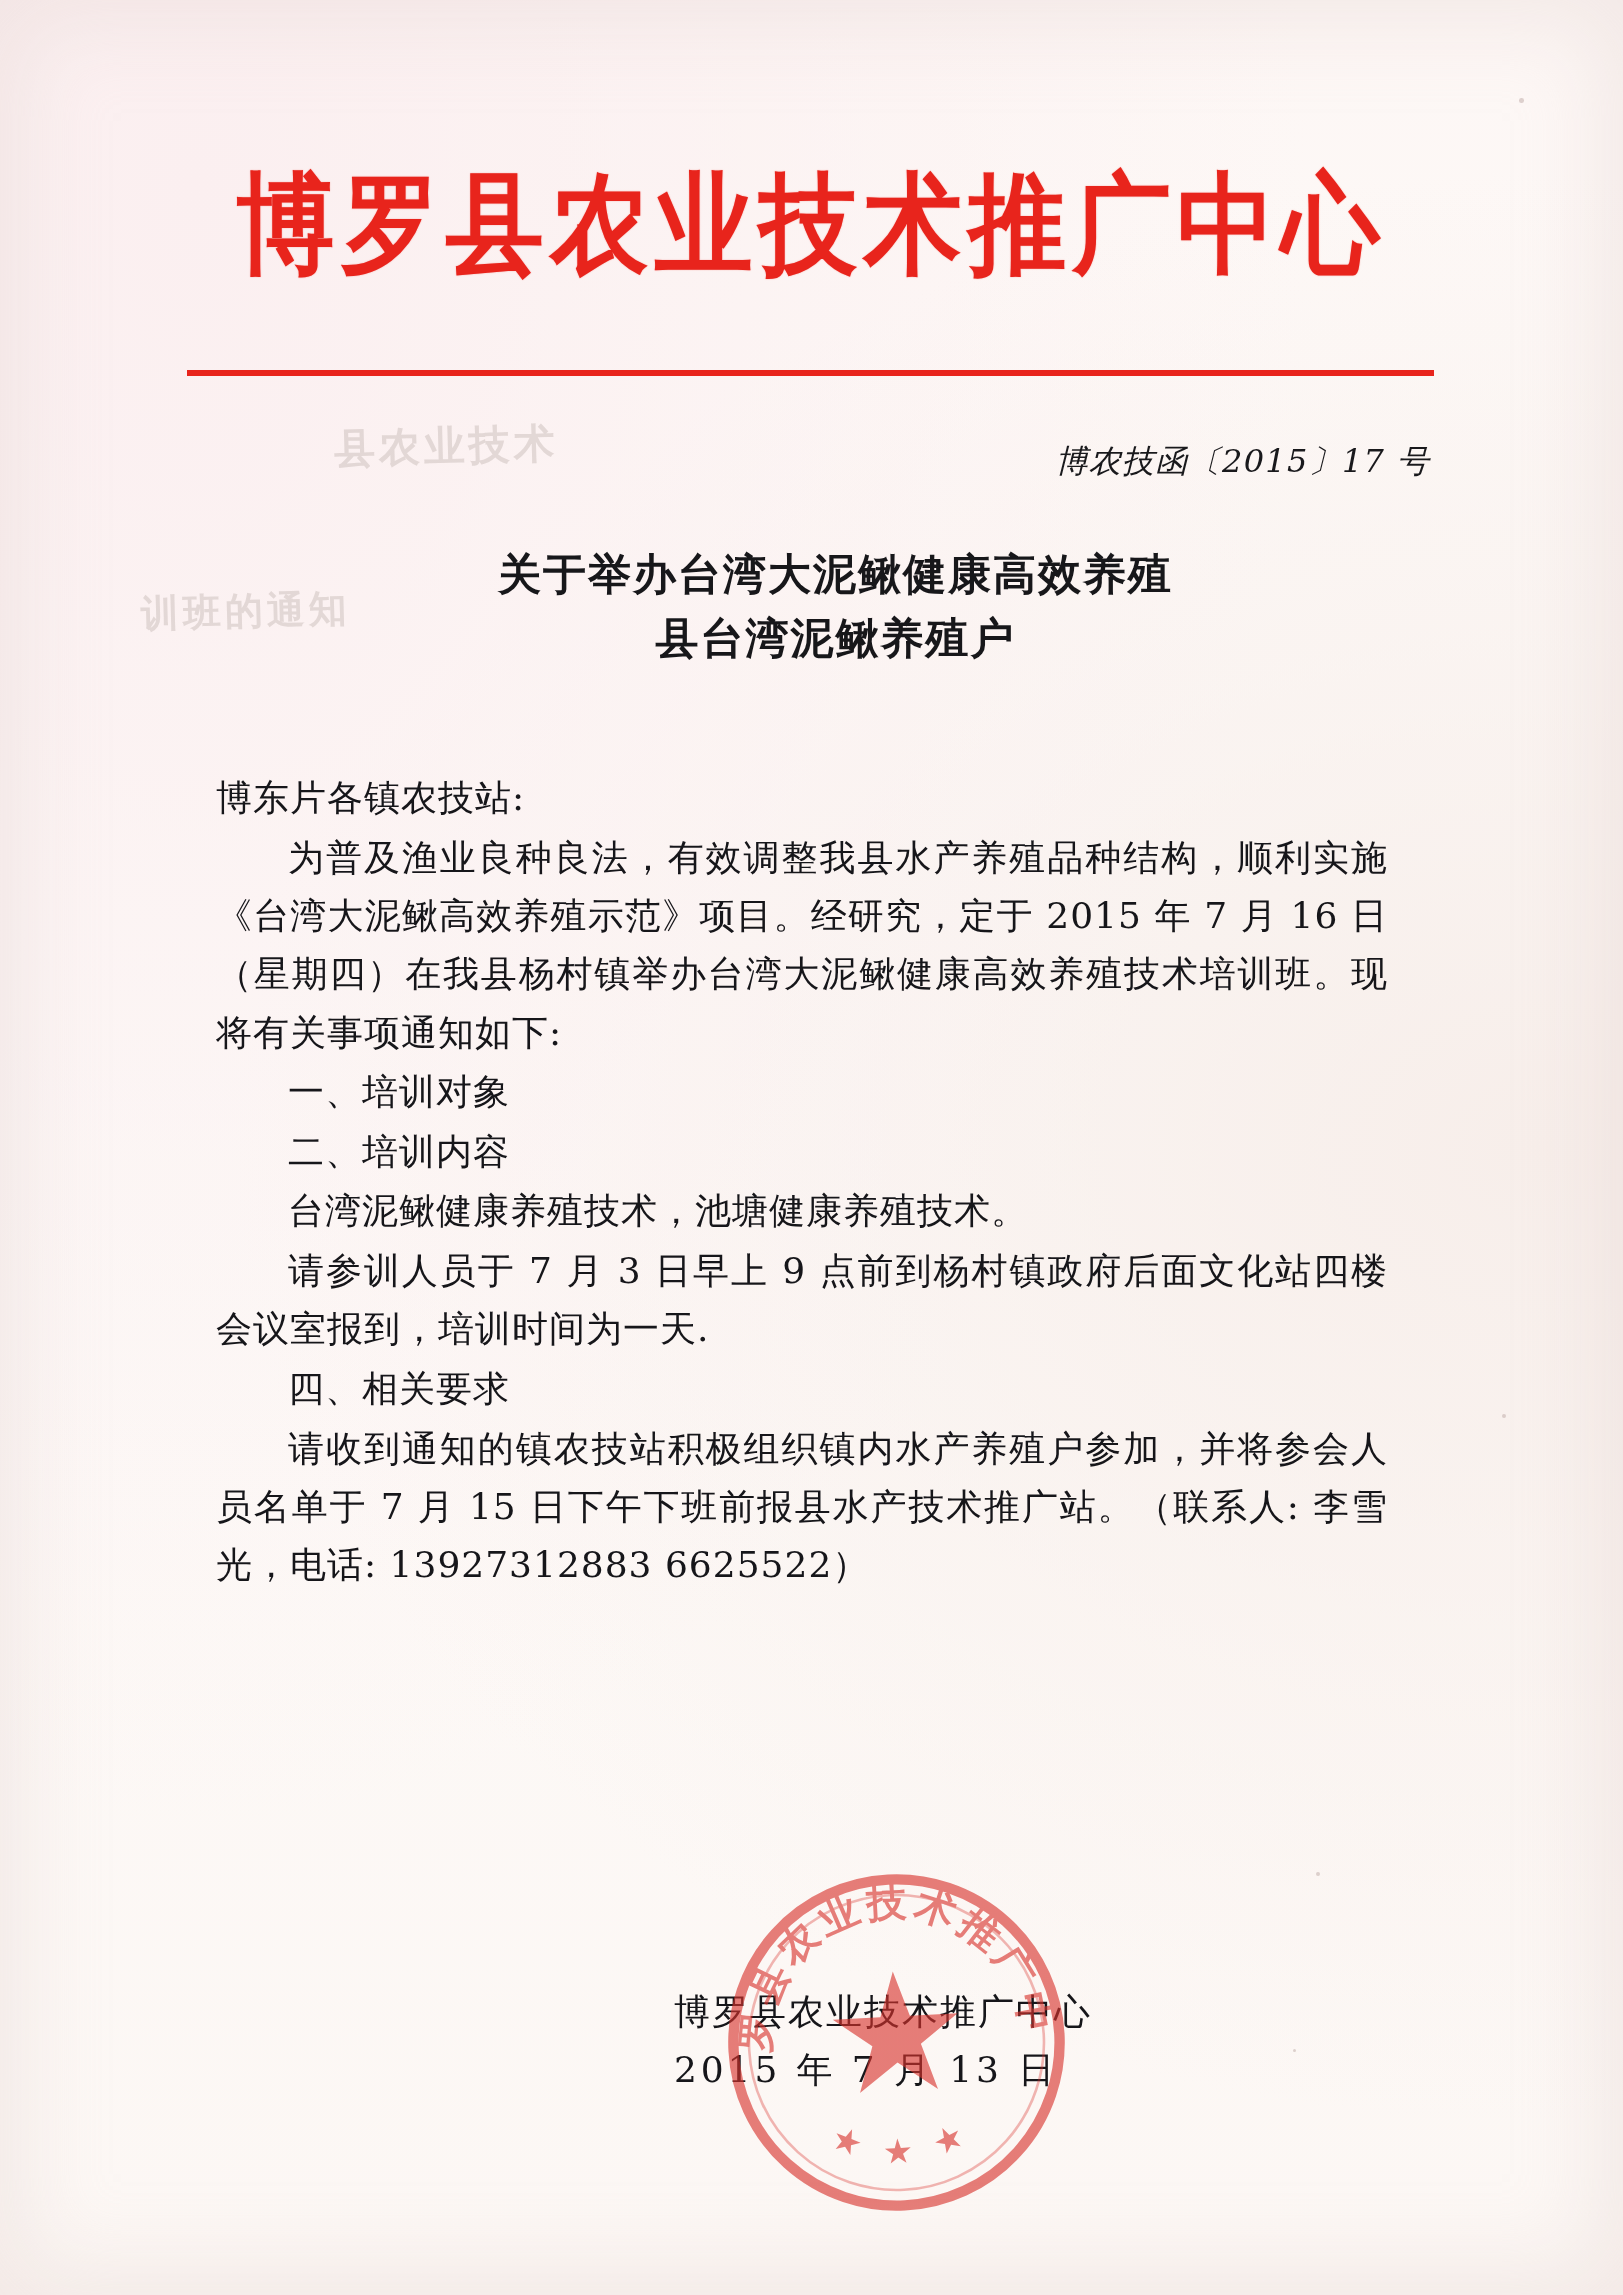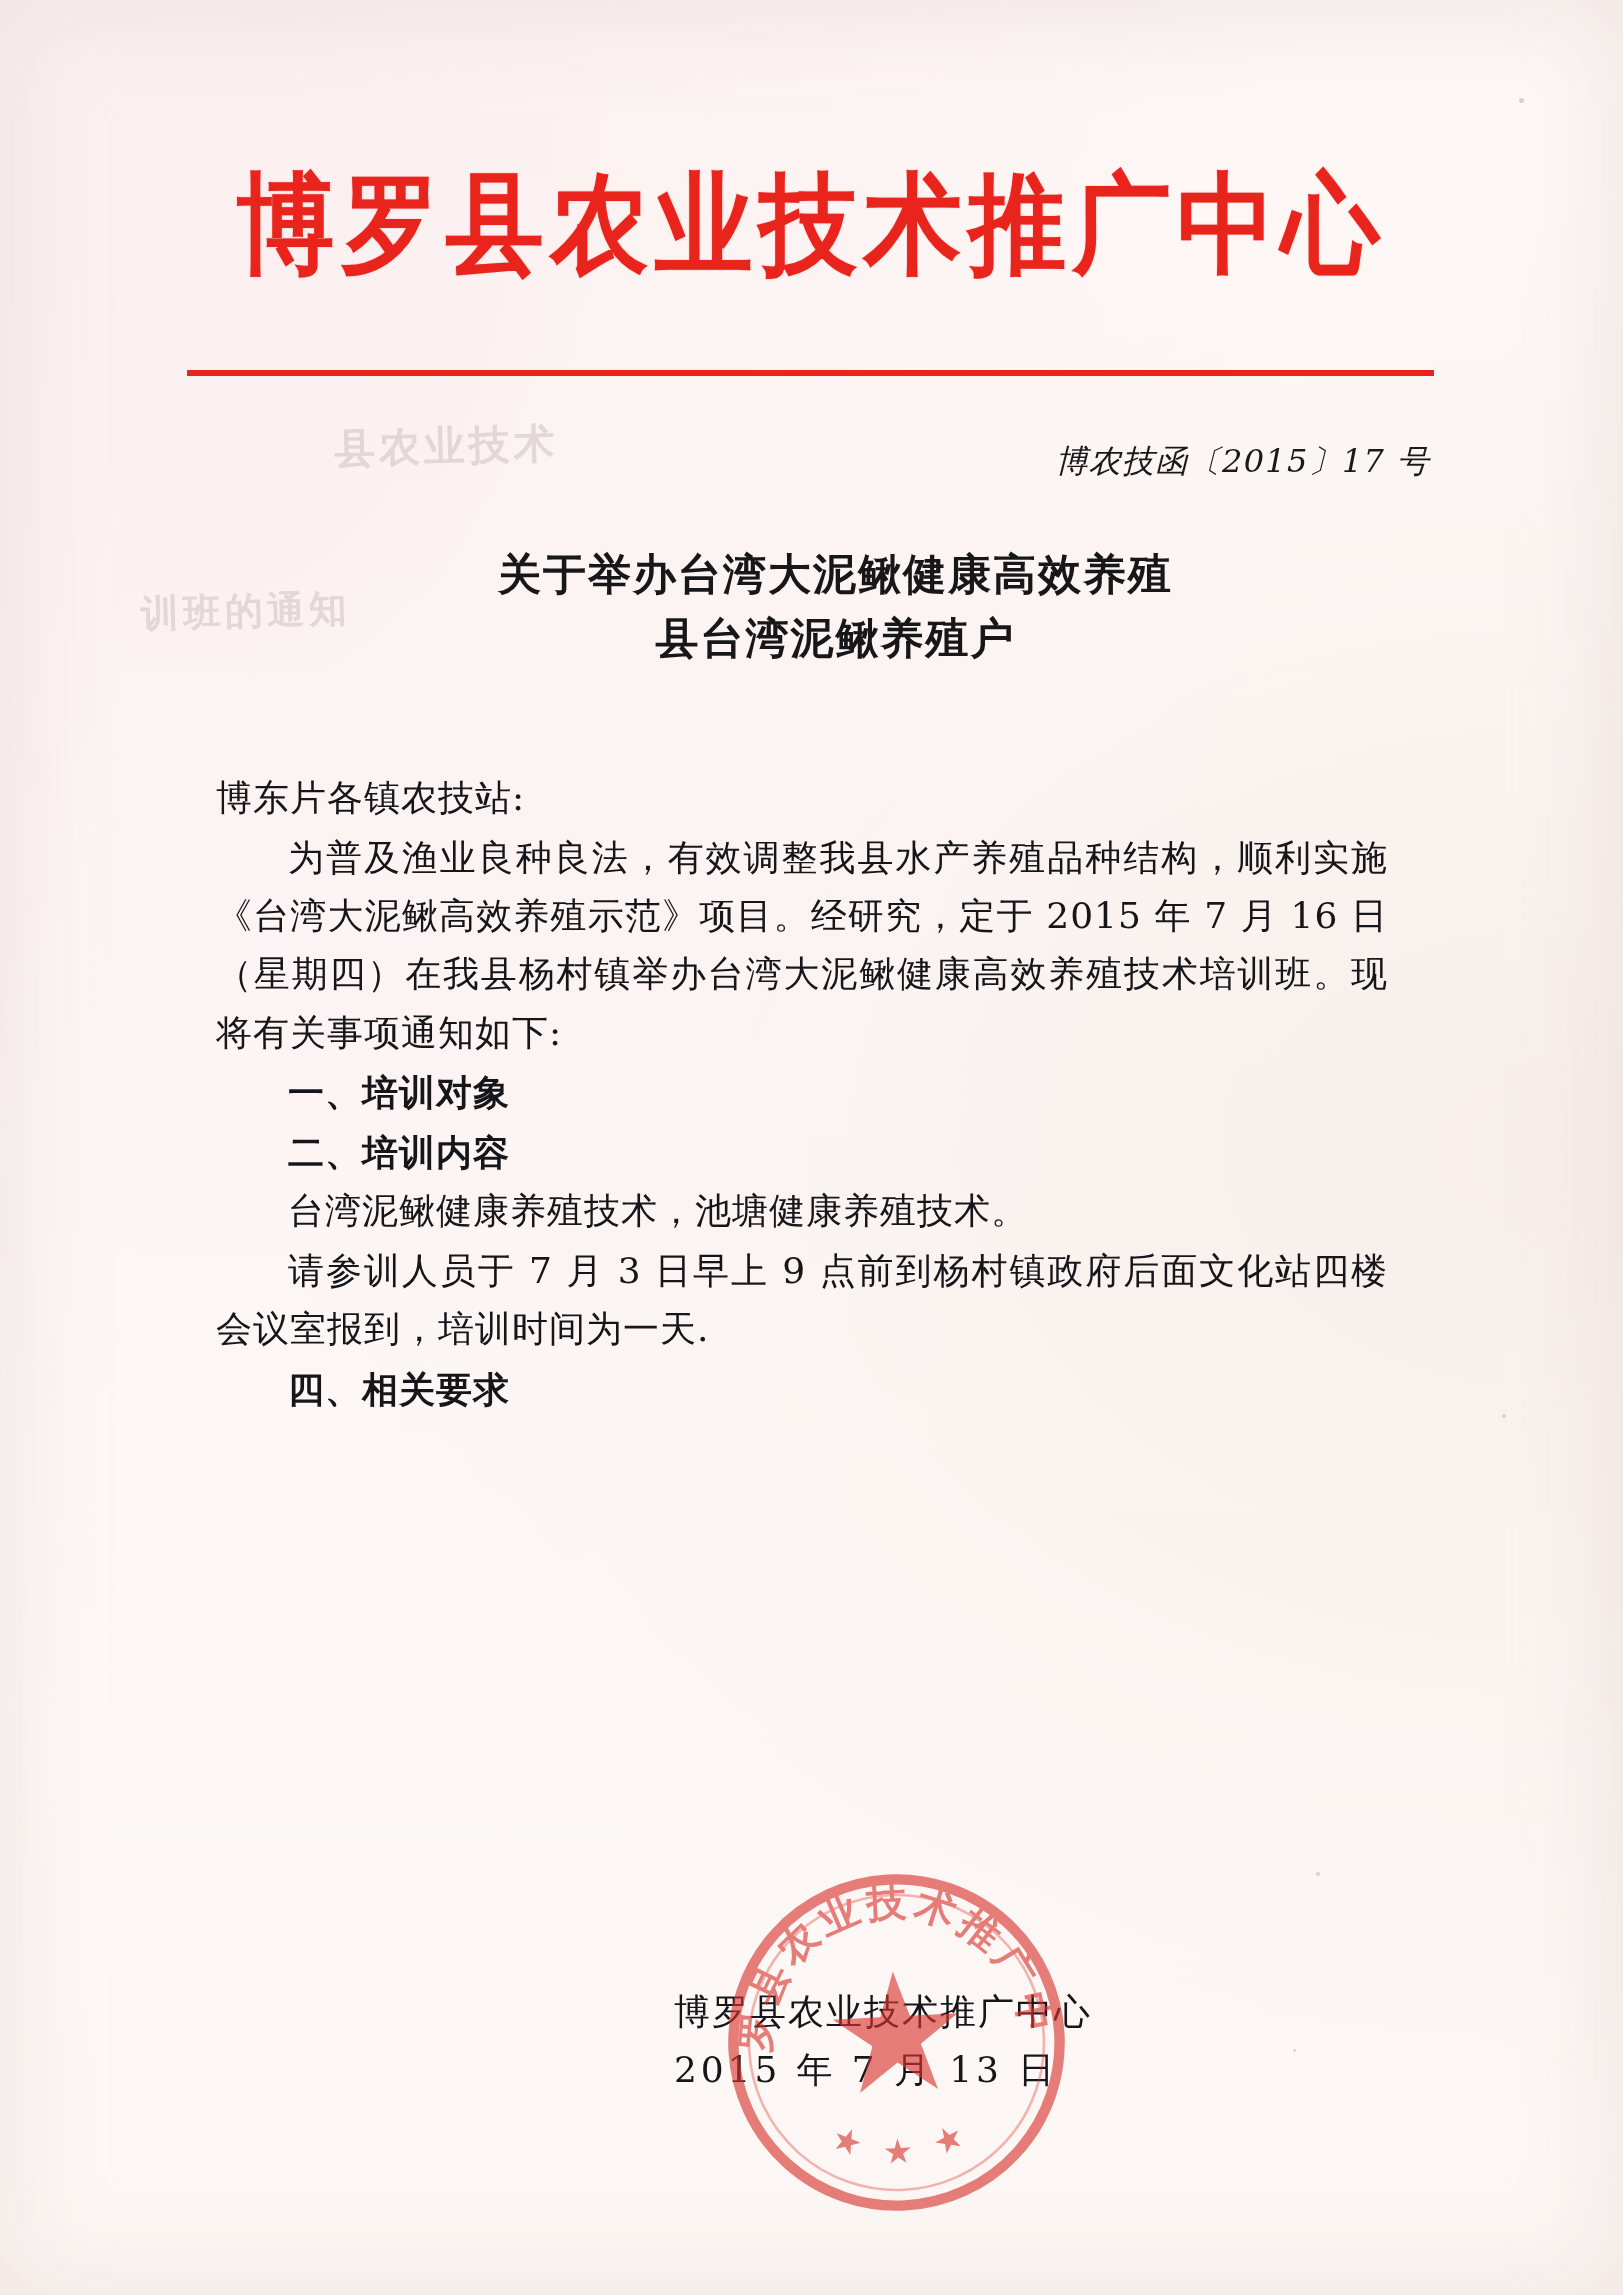"一、培训对象" .p.heading { font-weight: bold -> normal }
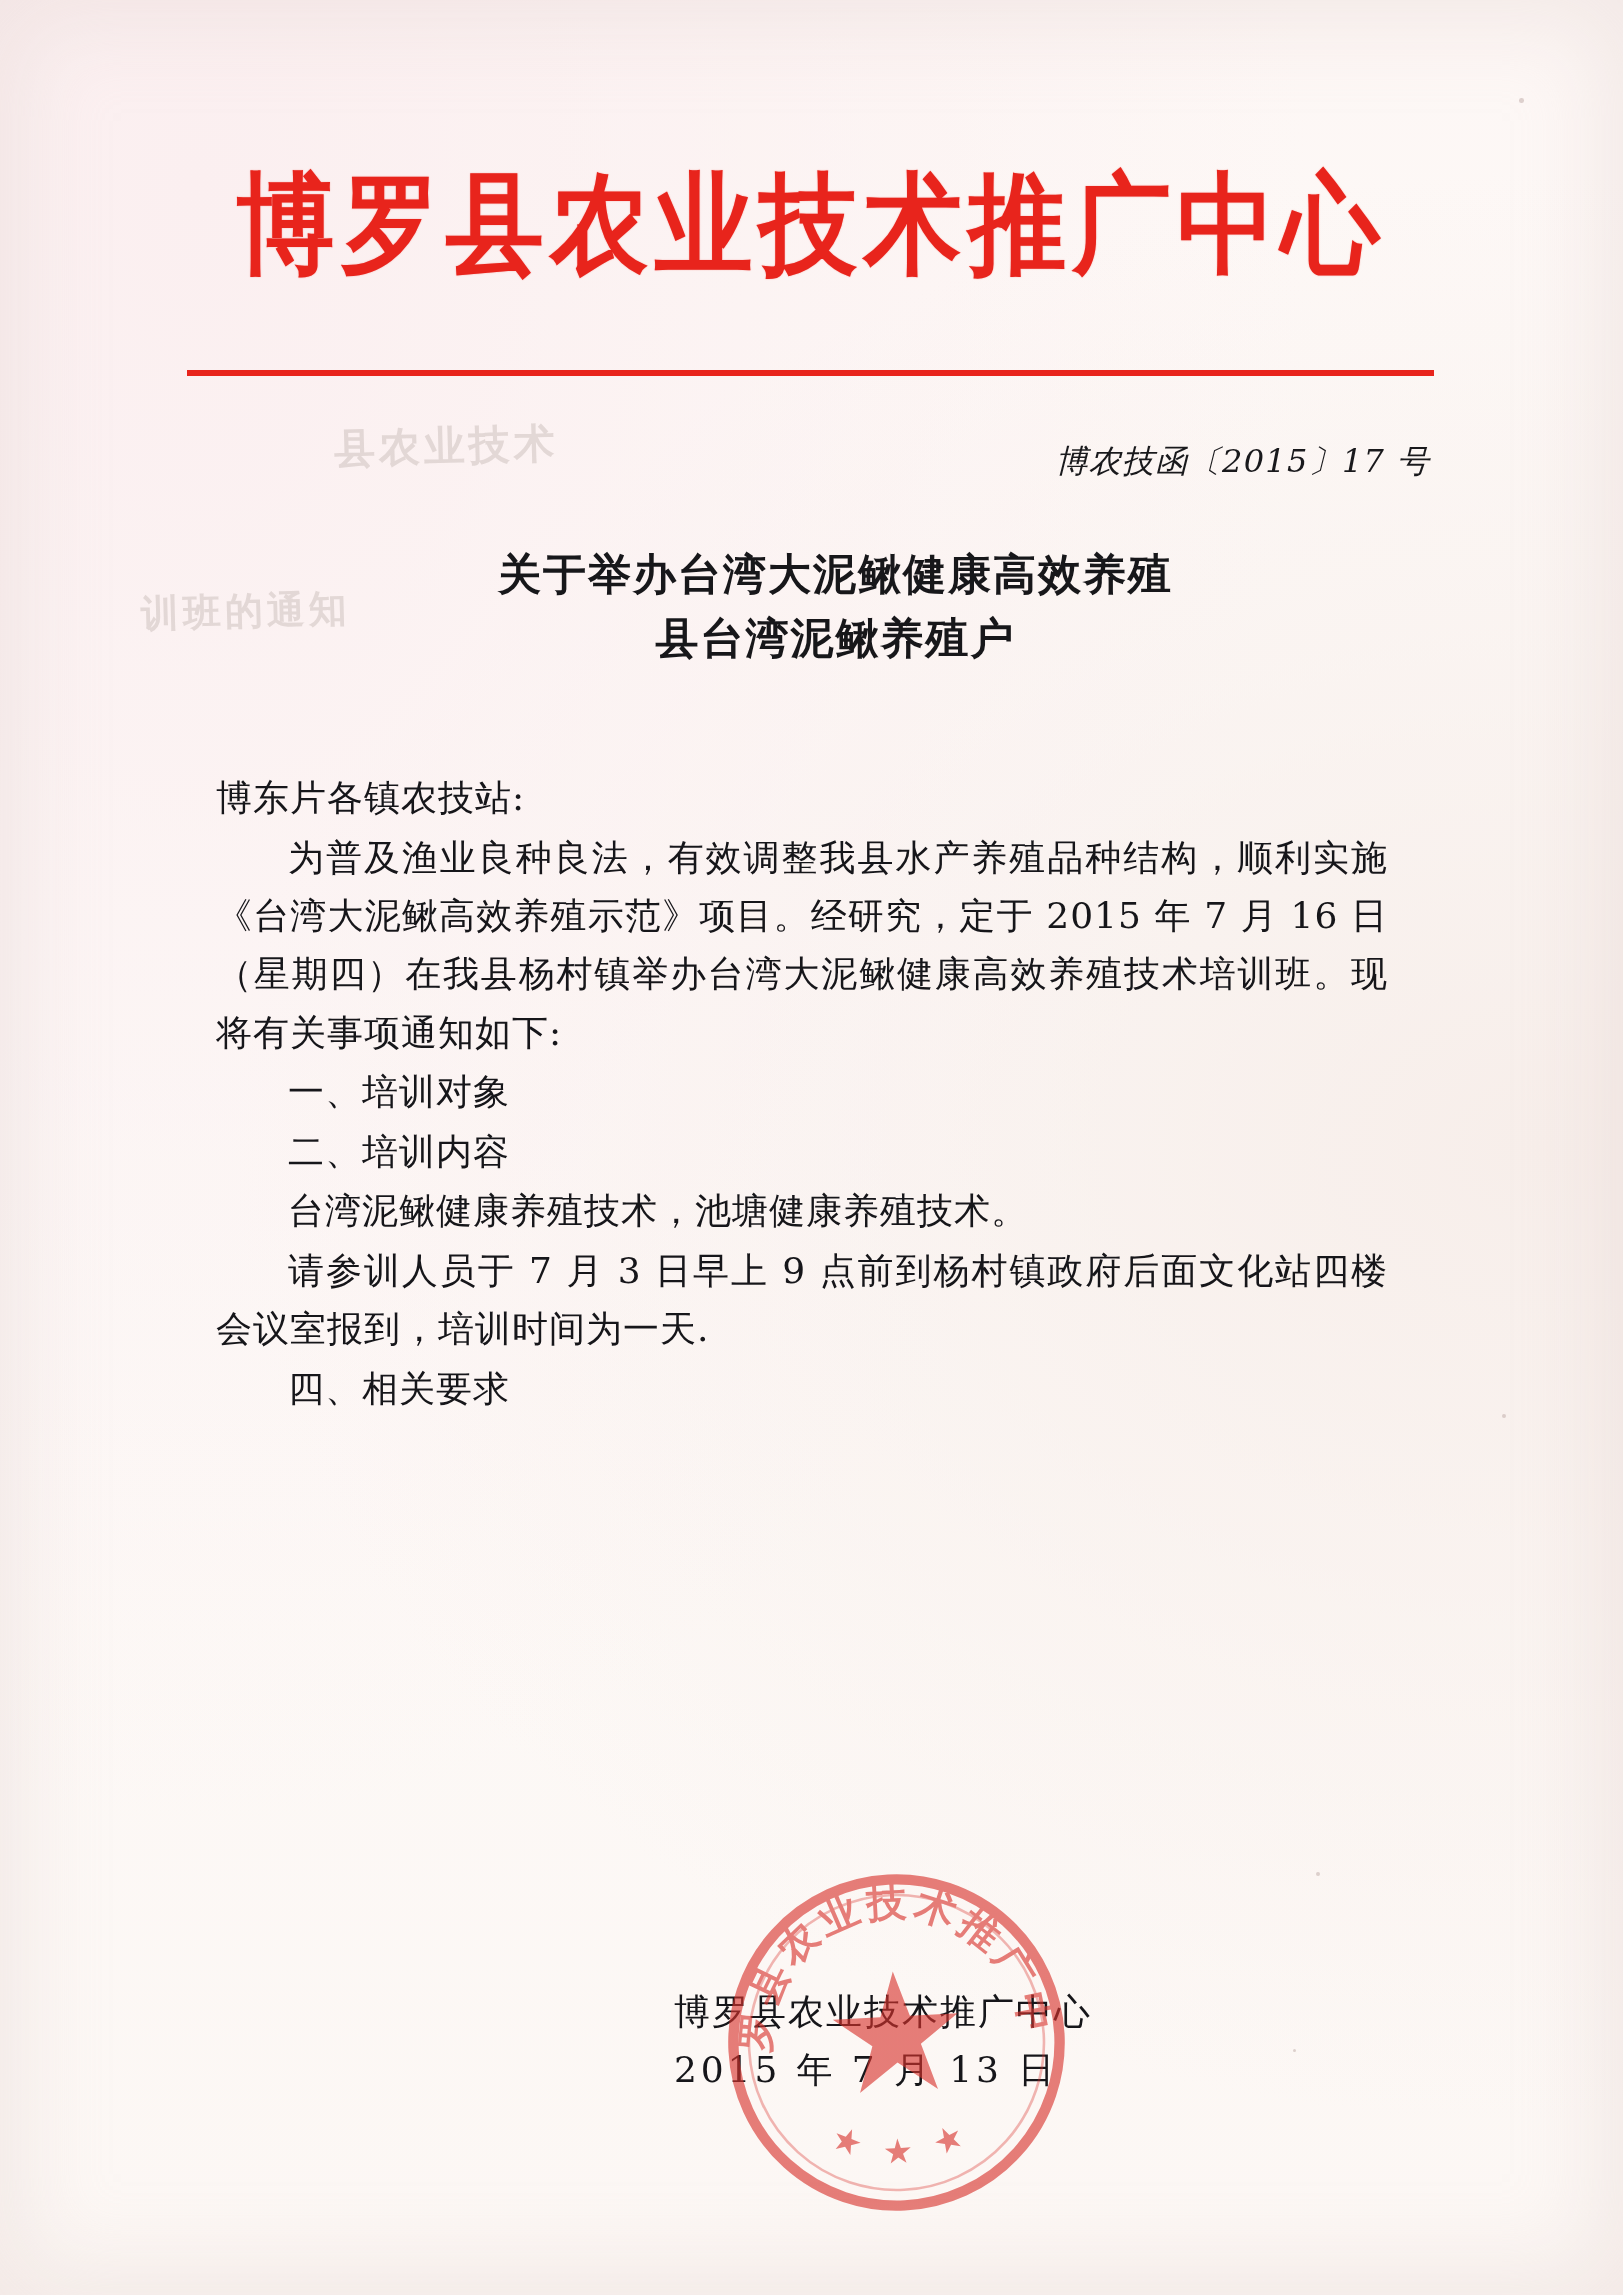"请收到通知的镇农技站积极组织镇内水产养殖户参加，并将参会人员名单于 7 月 15" p.p { html: none -> <p>请收到通知的镇农技站积极组织镇内水产养殖户参加，并将参会人员名单于 7 月 15 日下午下班前报县水产技术推广站。（联系人: 李雪光，电话: 13927312883 6625522）</p> }
